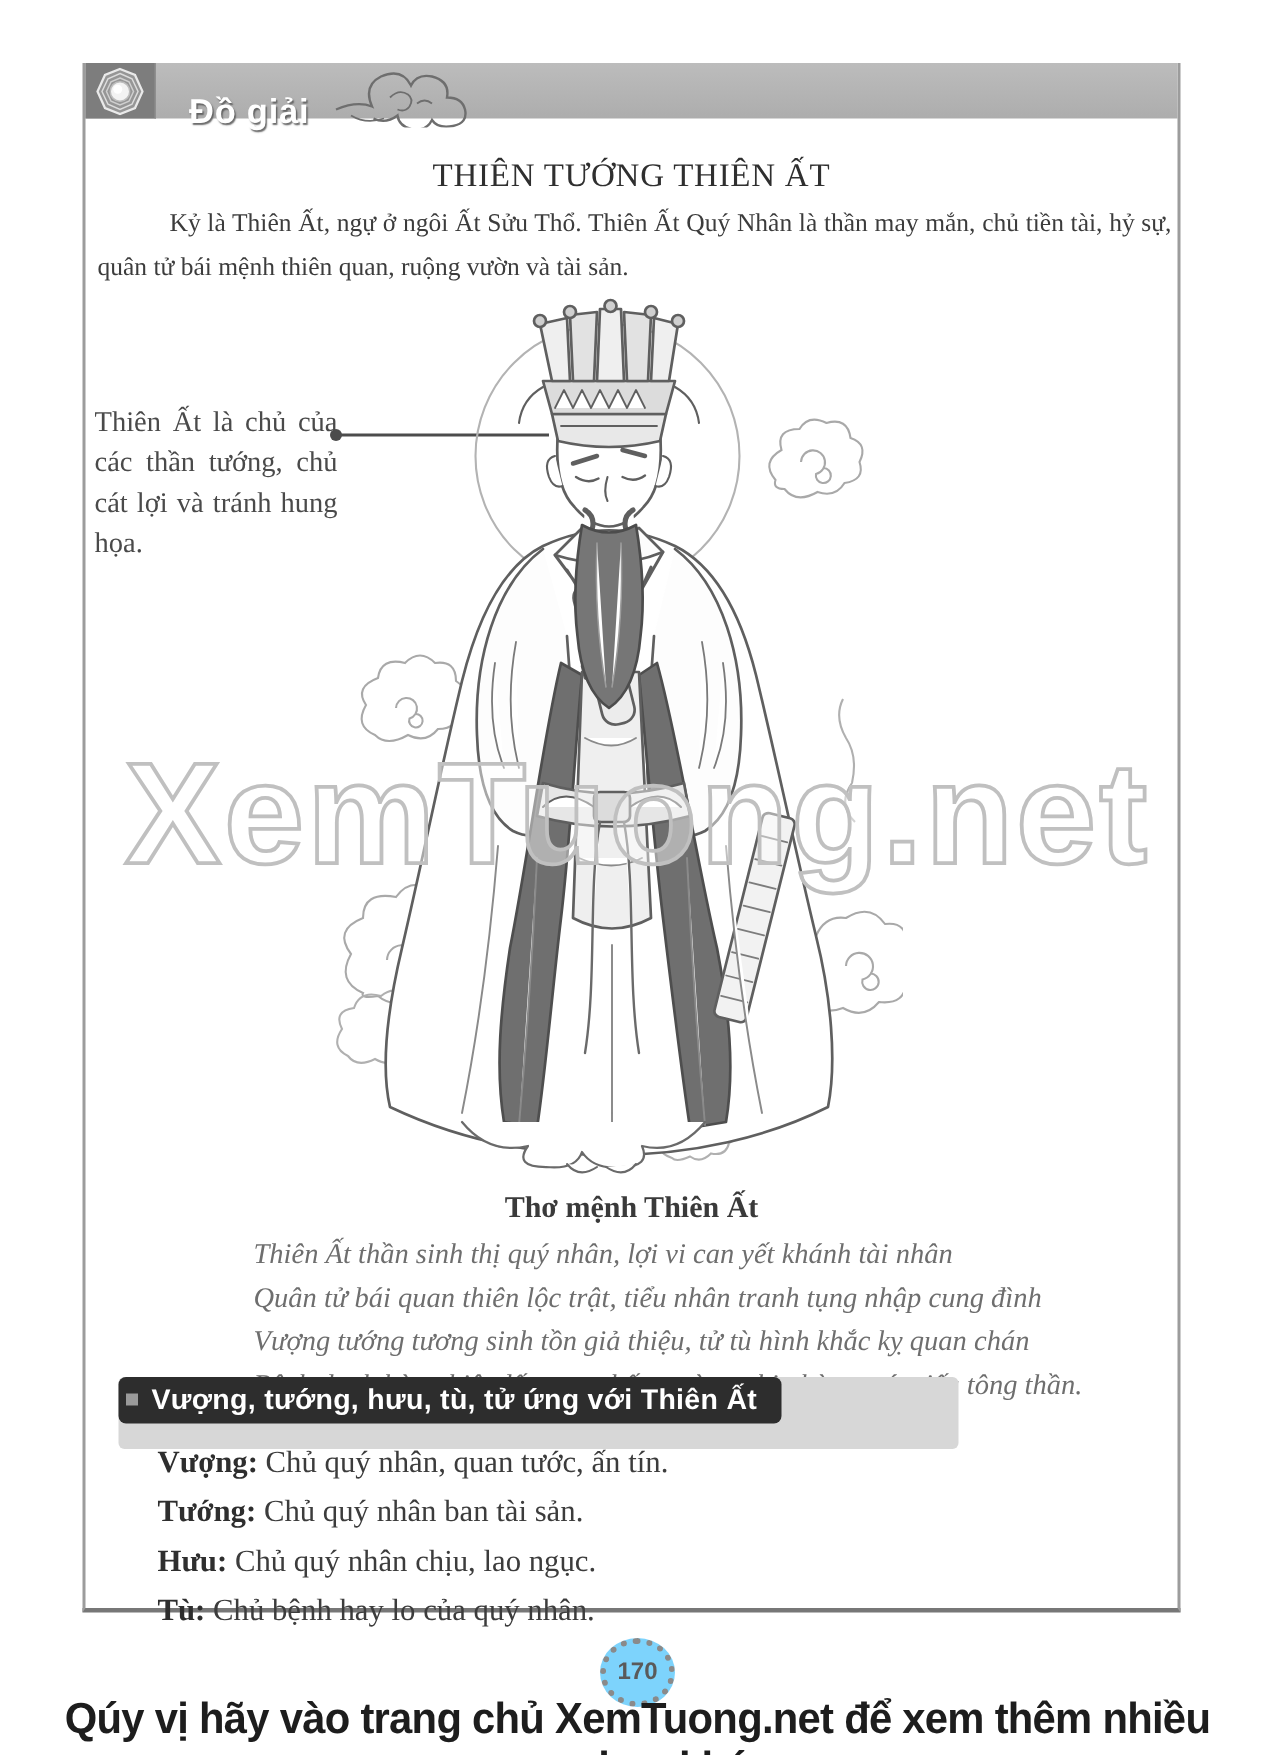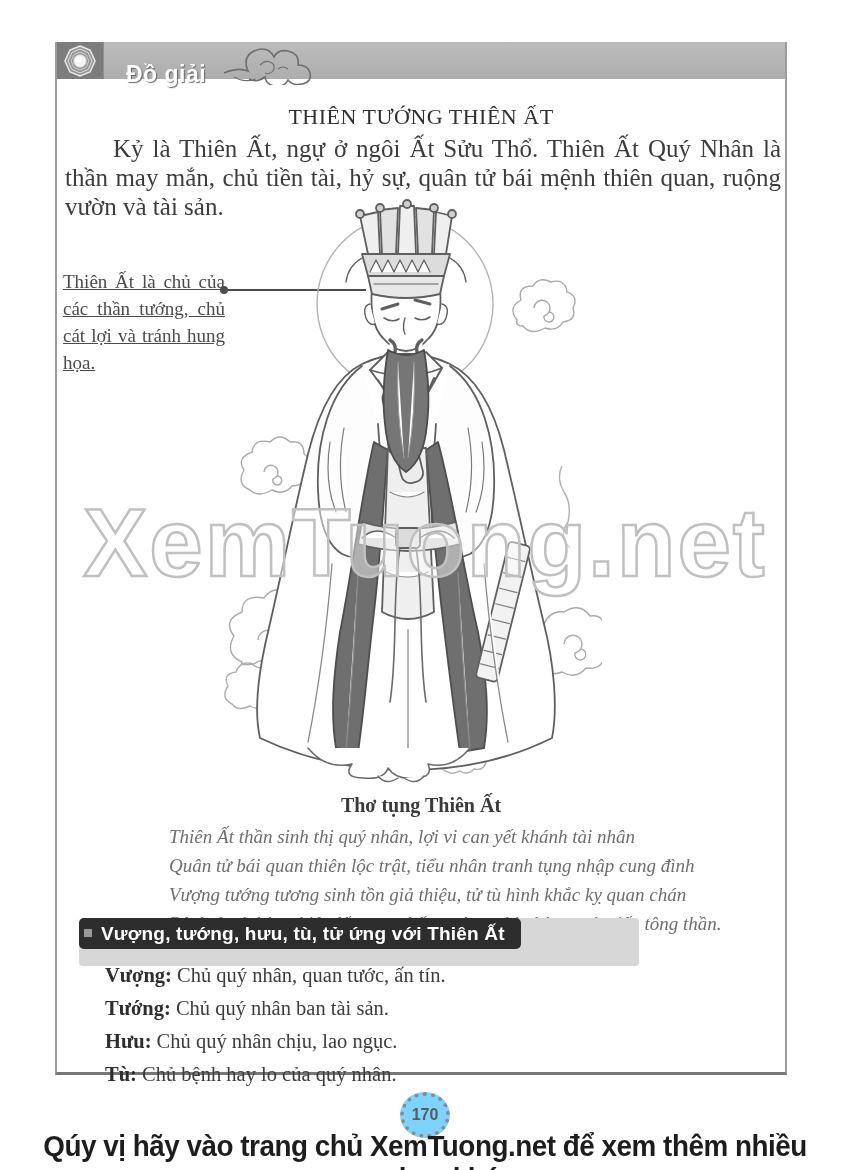"Kỷ là Thiên Ất, ngự" .intro { font-size: 25px -> 17px }
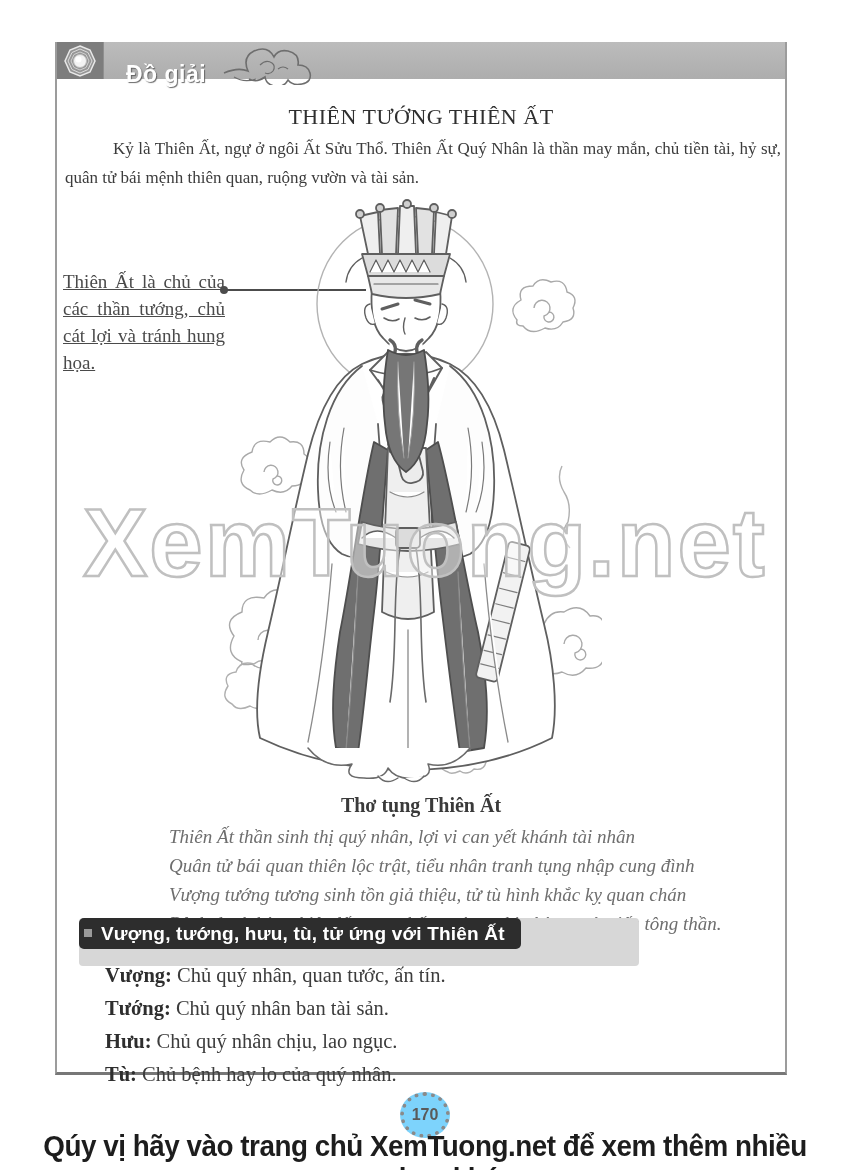"Thiên Ất là chủ của" .callout-text { text-decoration: underline -> none }
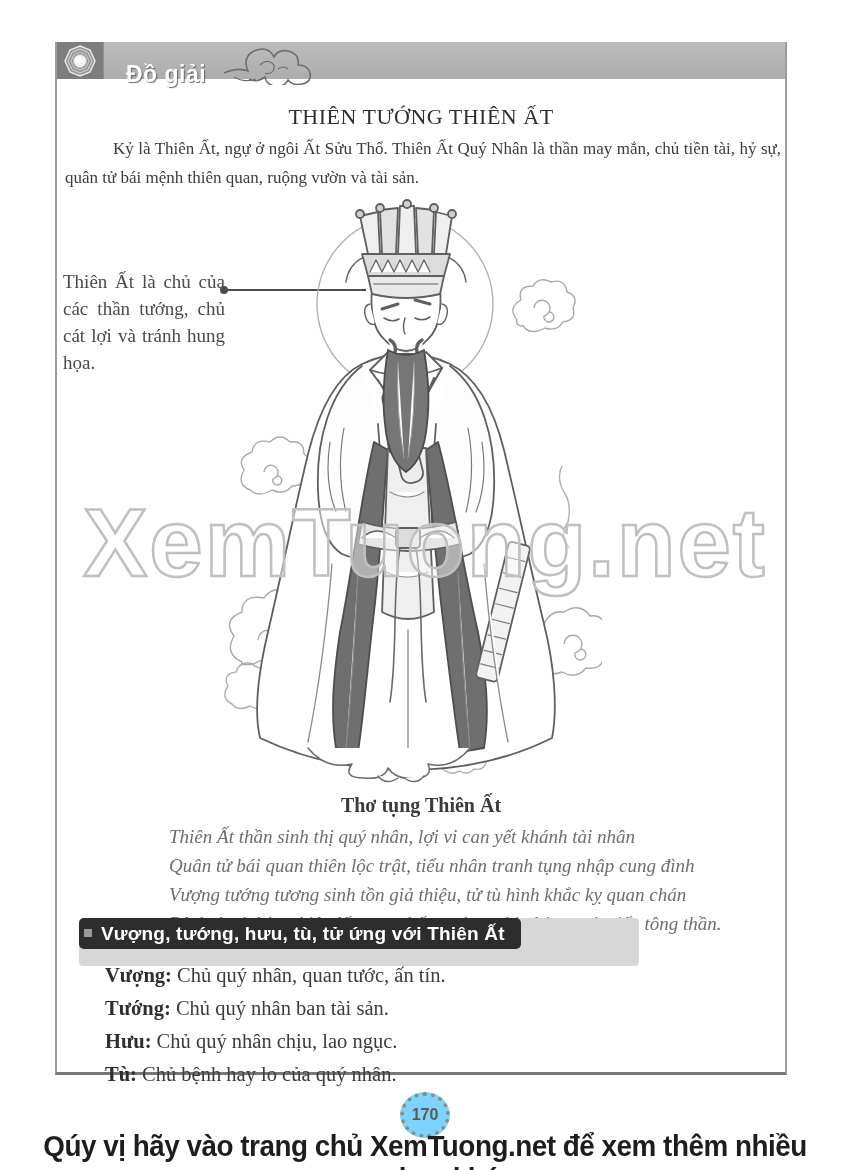"Thơ tụng Thiên Ất" div.poem-caption { text: tụng -> mệnh }
